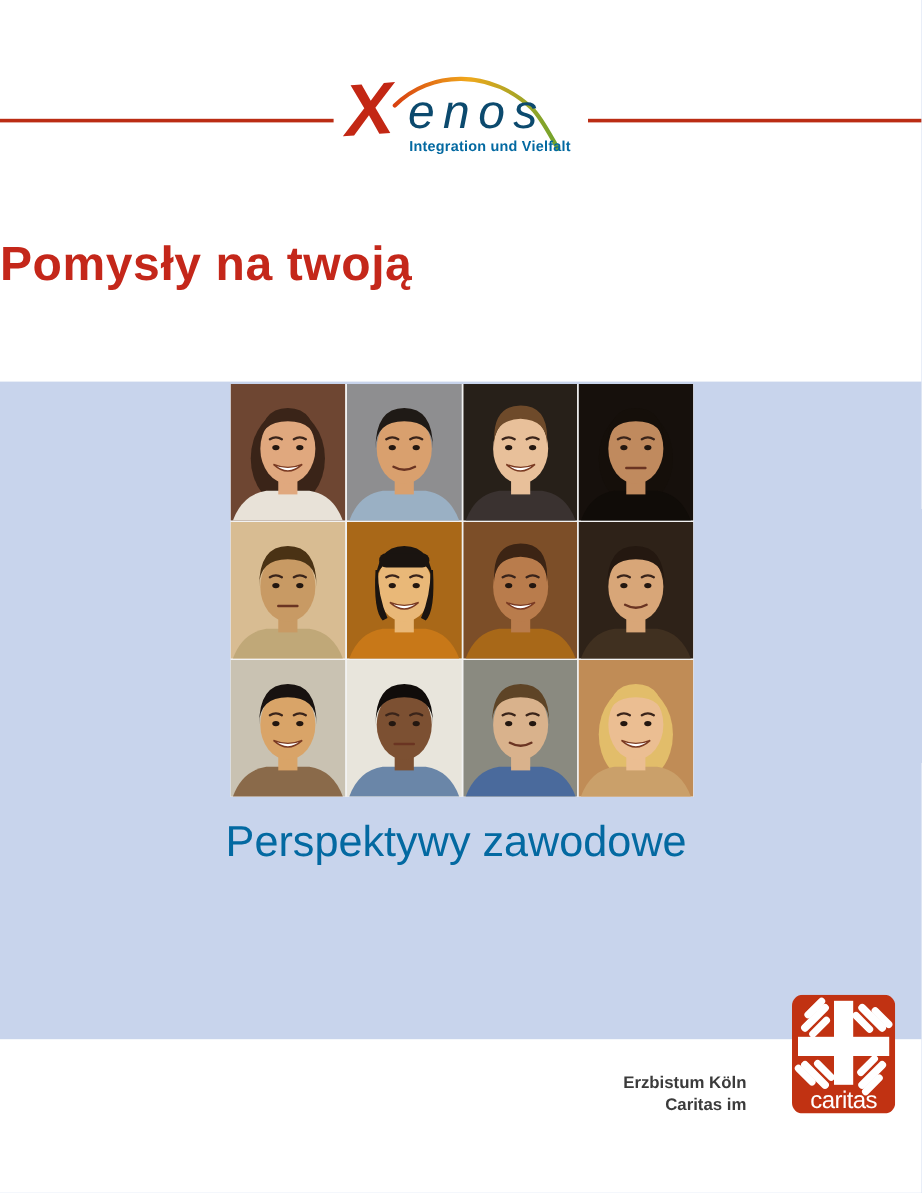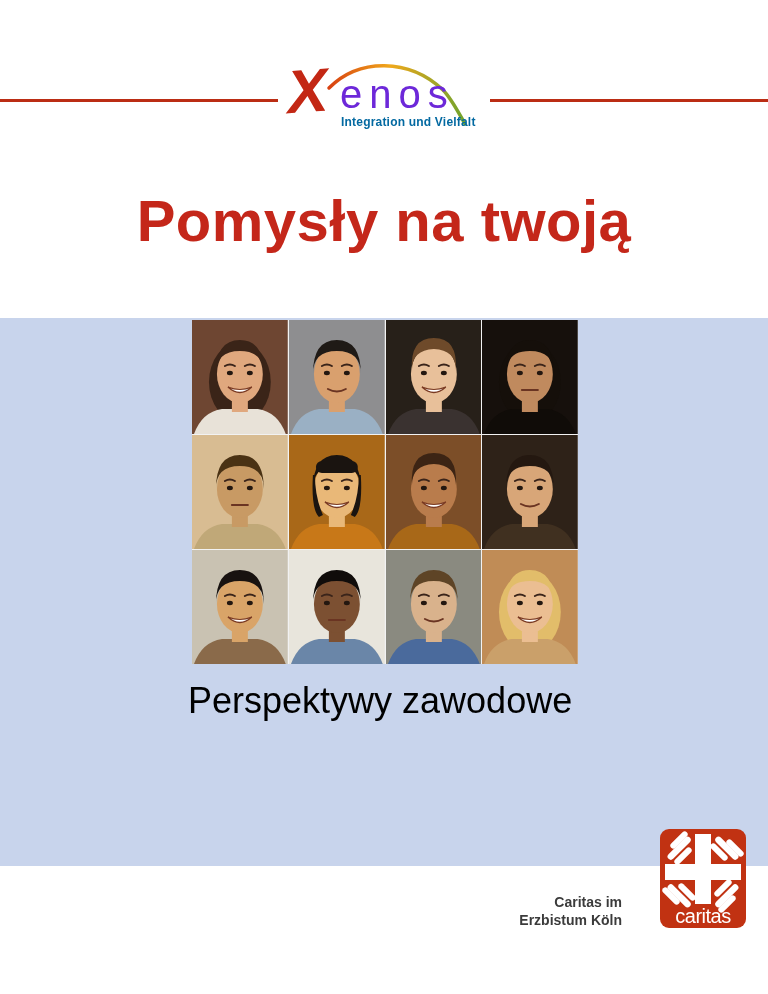"enos" .xenos .wordmark { color: #6d28d9 -> #0c4a6e; font-style: none -> italic }
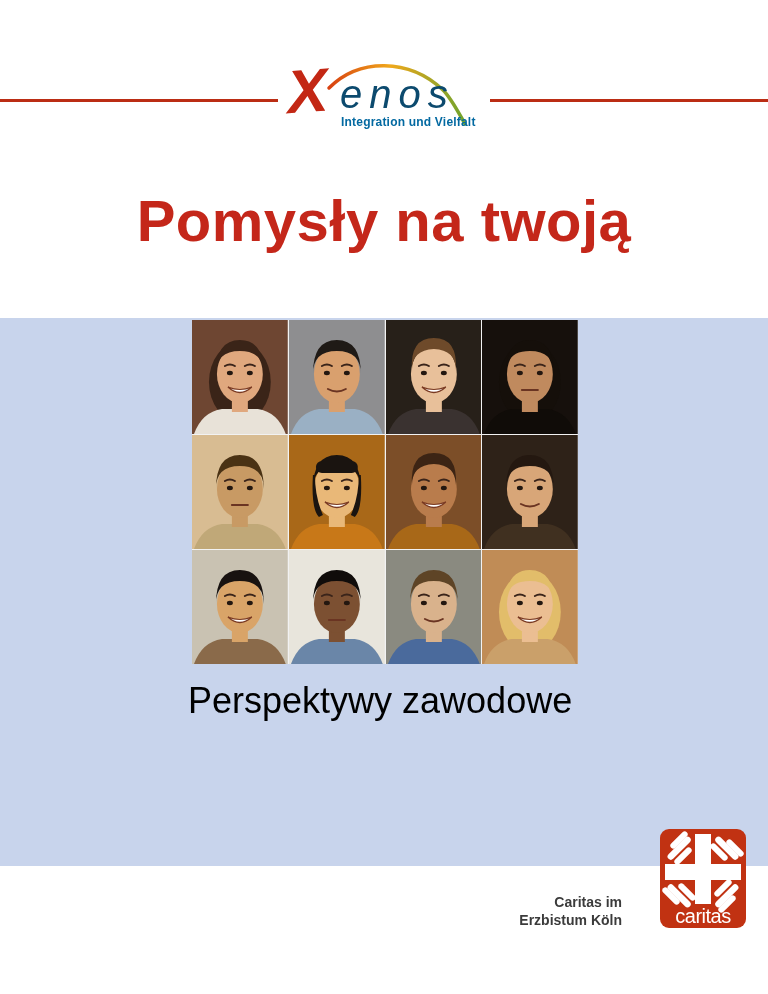"Pomysły na twoją" .title { font-size: 58px -> 40px; text-align: center -> left }
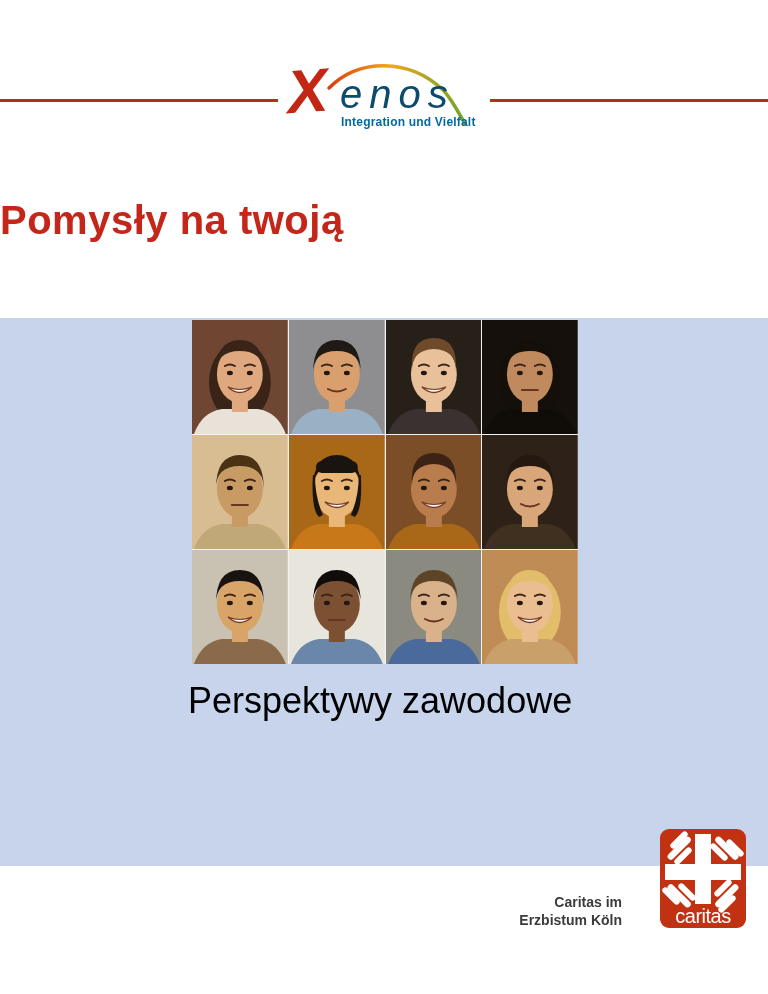"Perspektywy zawodowe" .subtitle { color: #000000 -> #0369a1 }
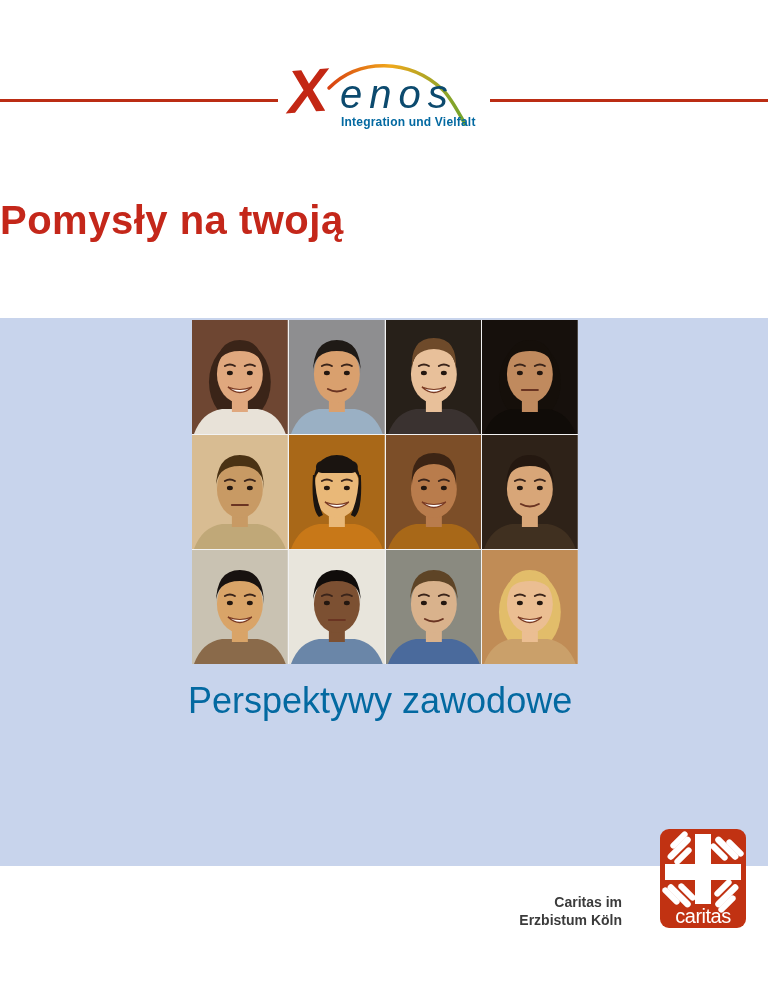"Caritas im" div { order: before "Erzbistum Köln" -> after "Erzbistum Köln" }
